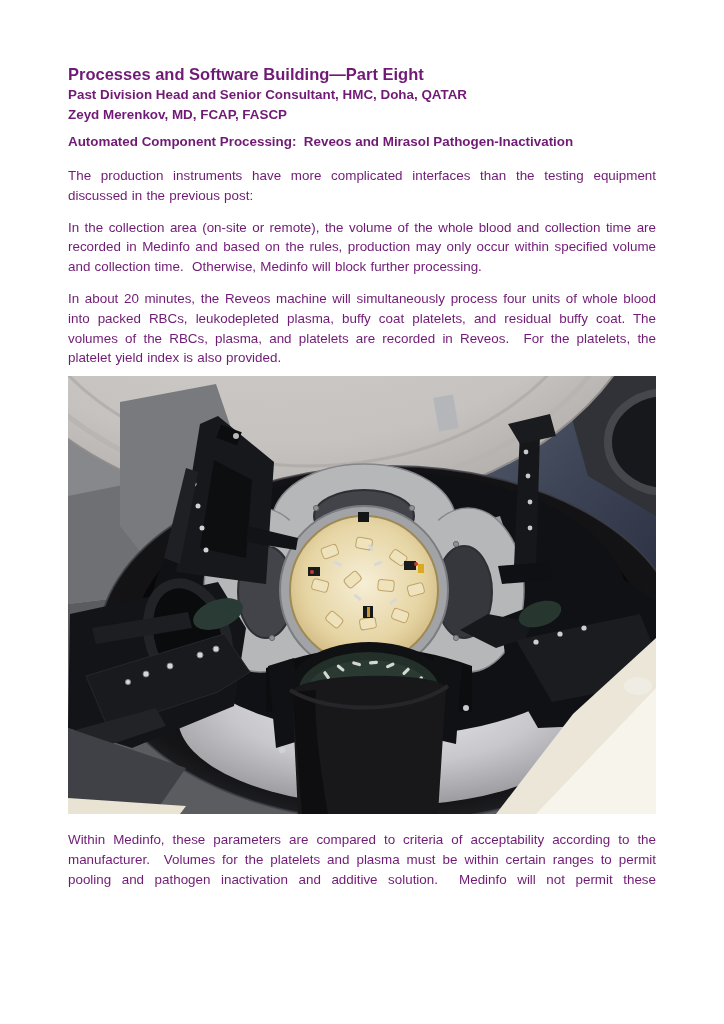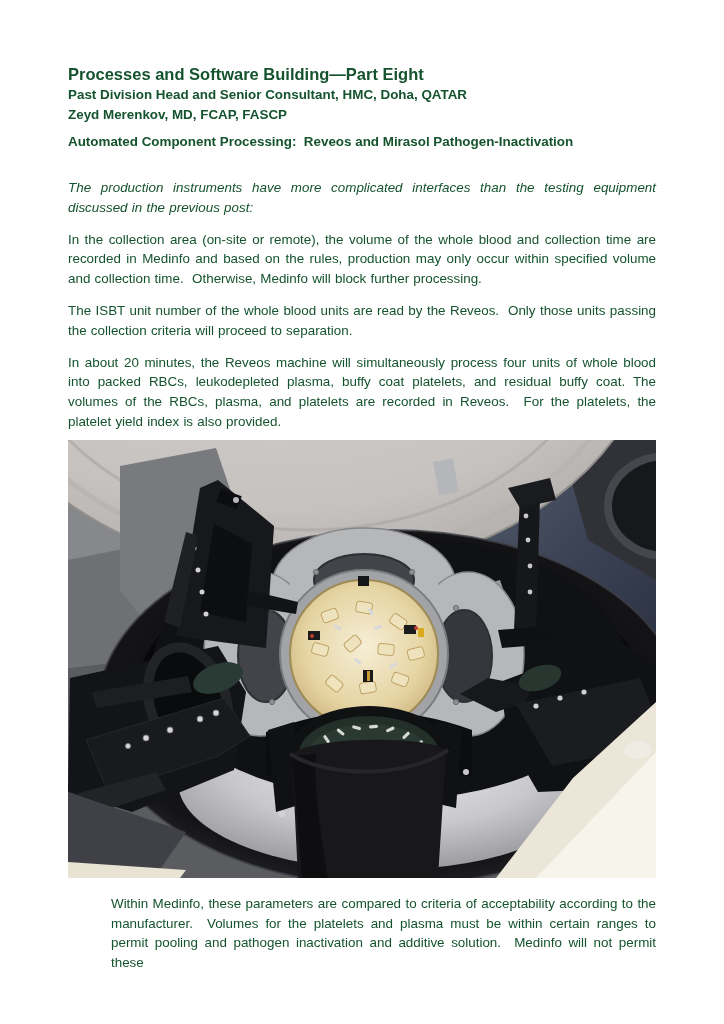"Processes and Software Building—Part" .page { color: #14532d -> #701a75 }
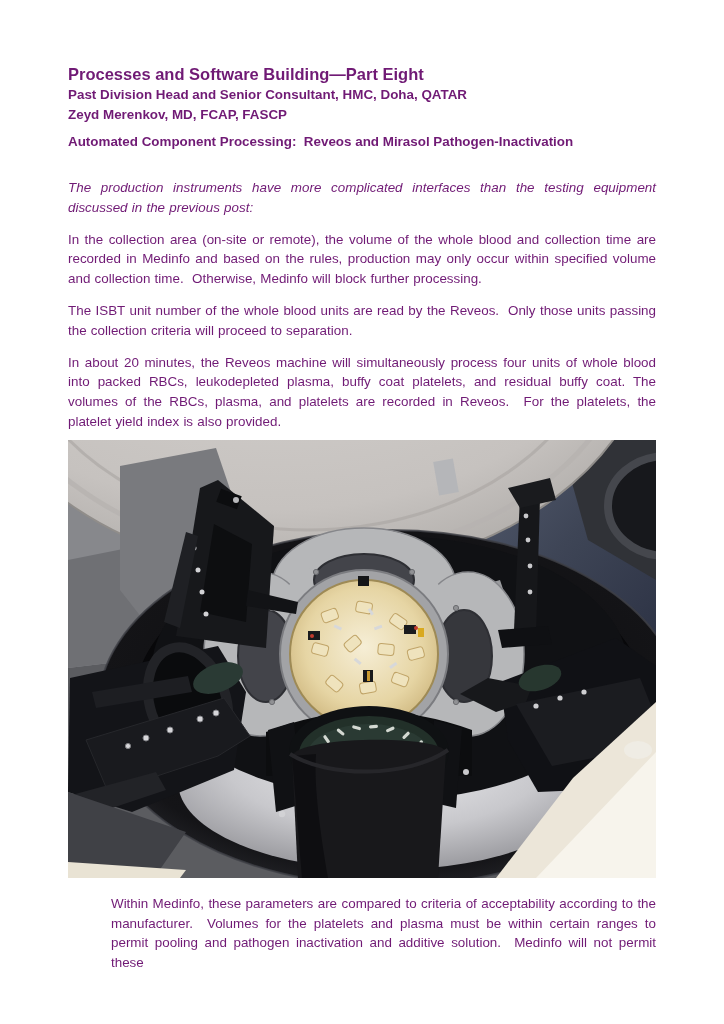"The production instruments have more" p.body.first { font-style: italic -> none; margin-top: 26px -> 14px }
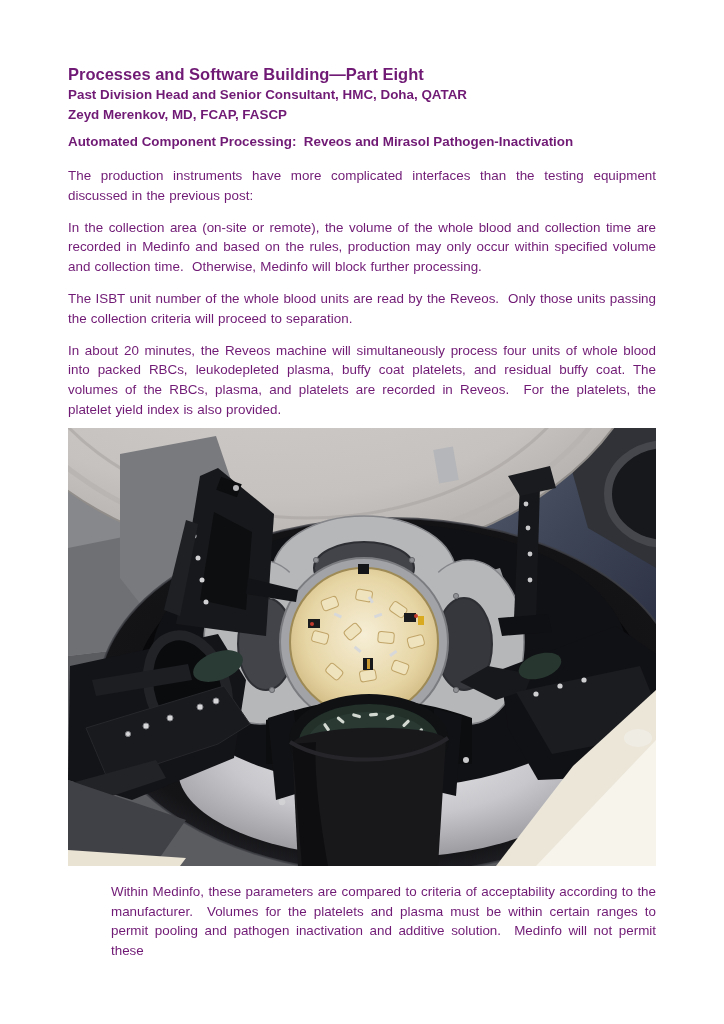"The ISBT unit number of" p.body { html: <p>The ISBT unit number of the whole blood units are read by the Reveos.&nbsp; Only those units passing the collection criteria will proceed to separation.</p> -> none }
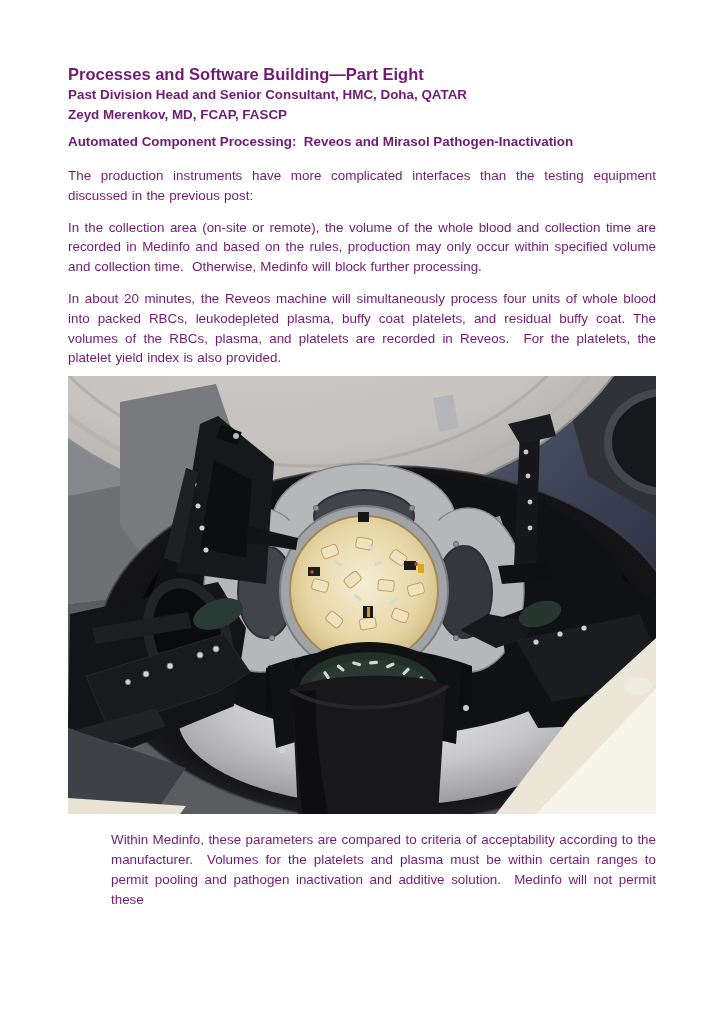"Within Medinfo, these parameters are" p.body.closing { margin-left: 43px -> none }
